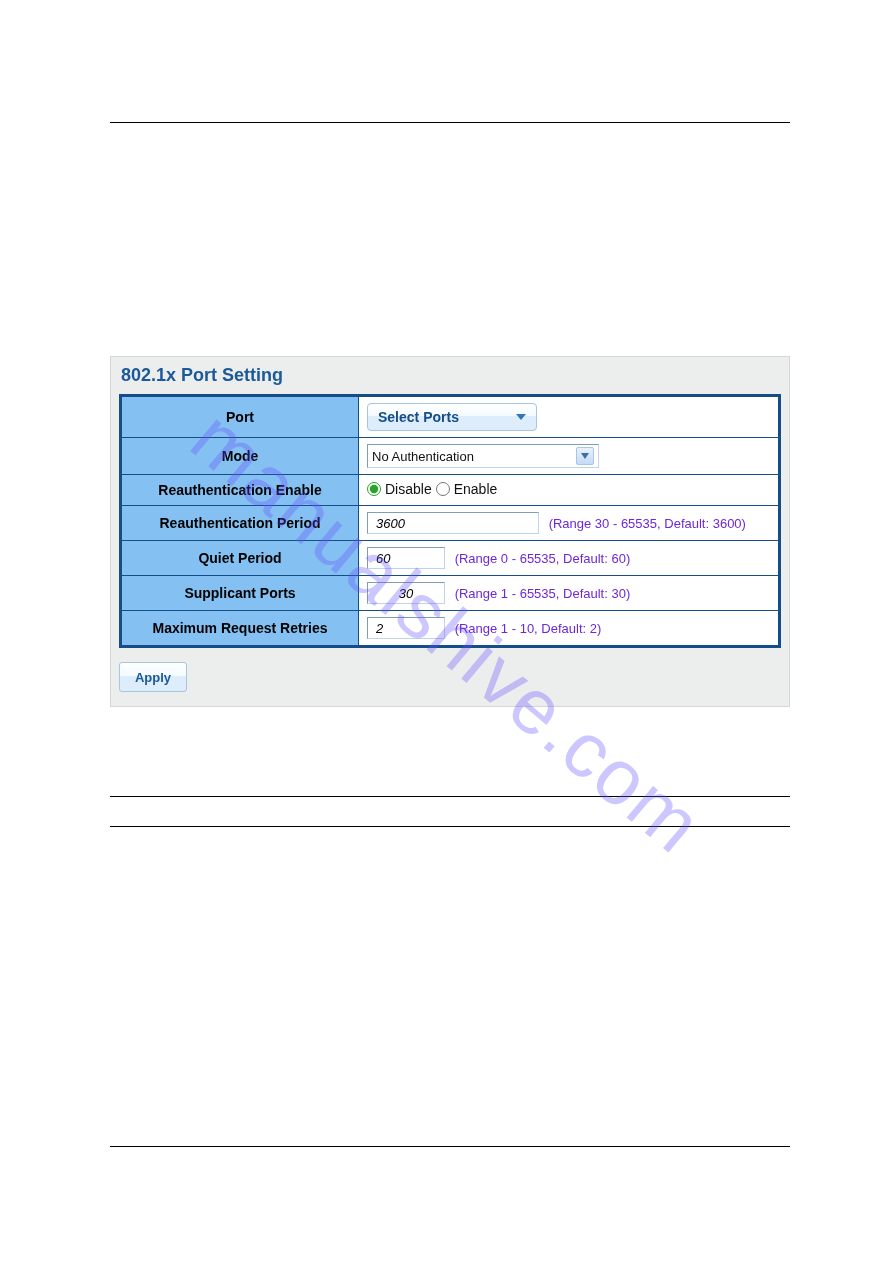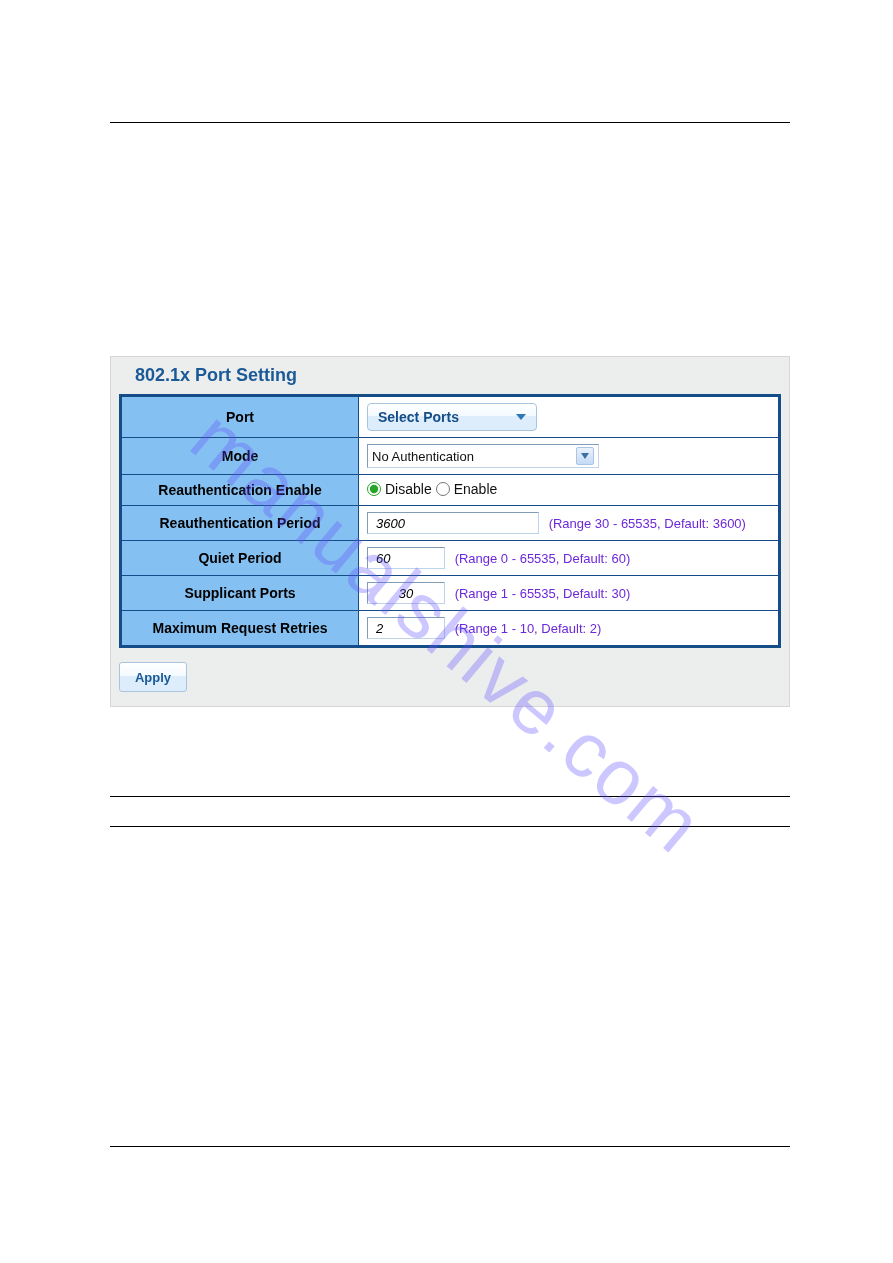"802.1x Port Setting" .panel-title { padding: 8px 24px -> 8px 10px }
